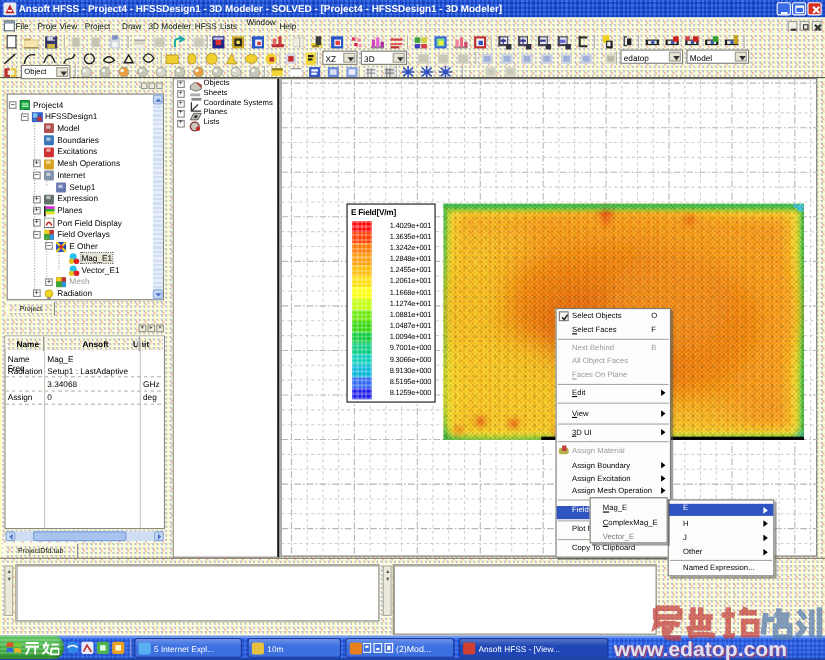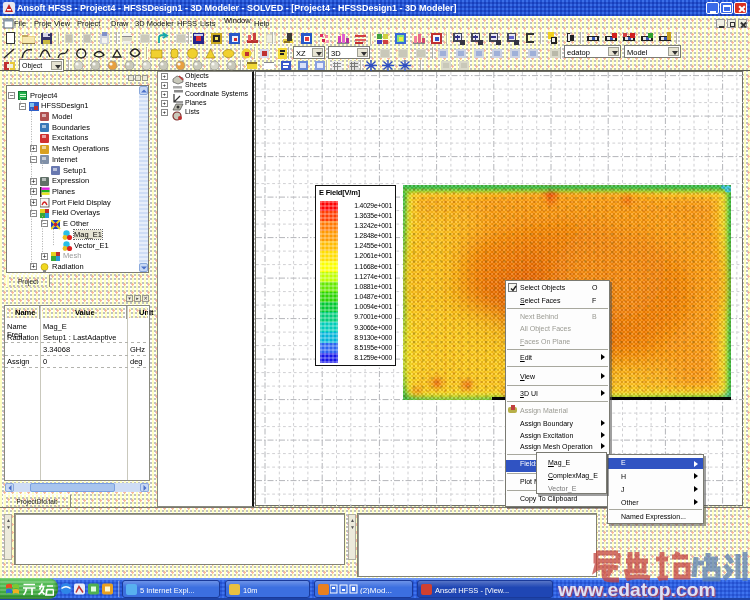"Value" div.a { text: Value -> Ansoft }
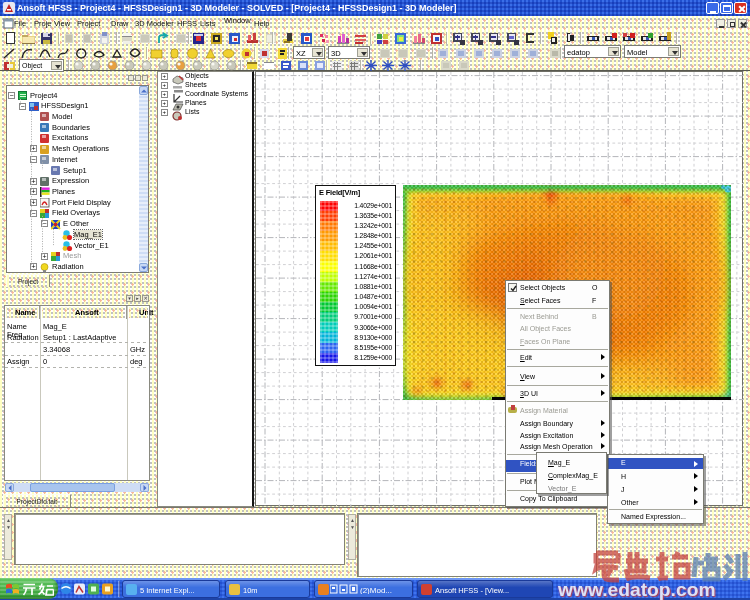"Unit" div.a { left: 139px -> 121px }
